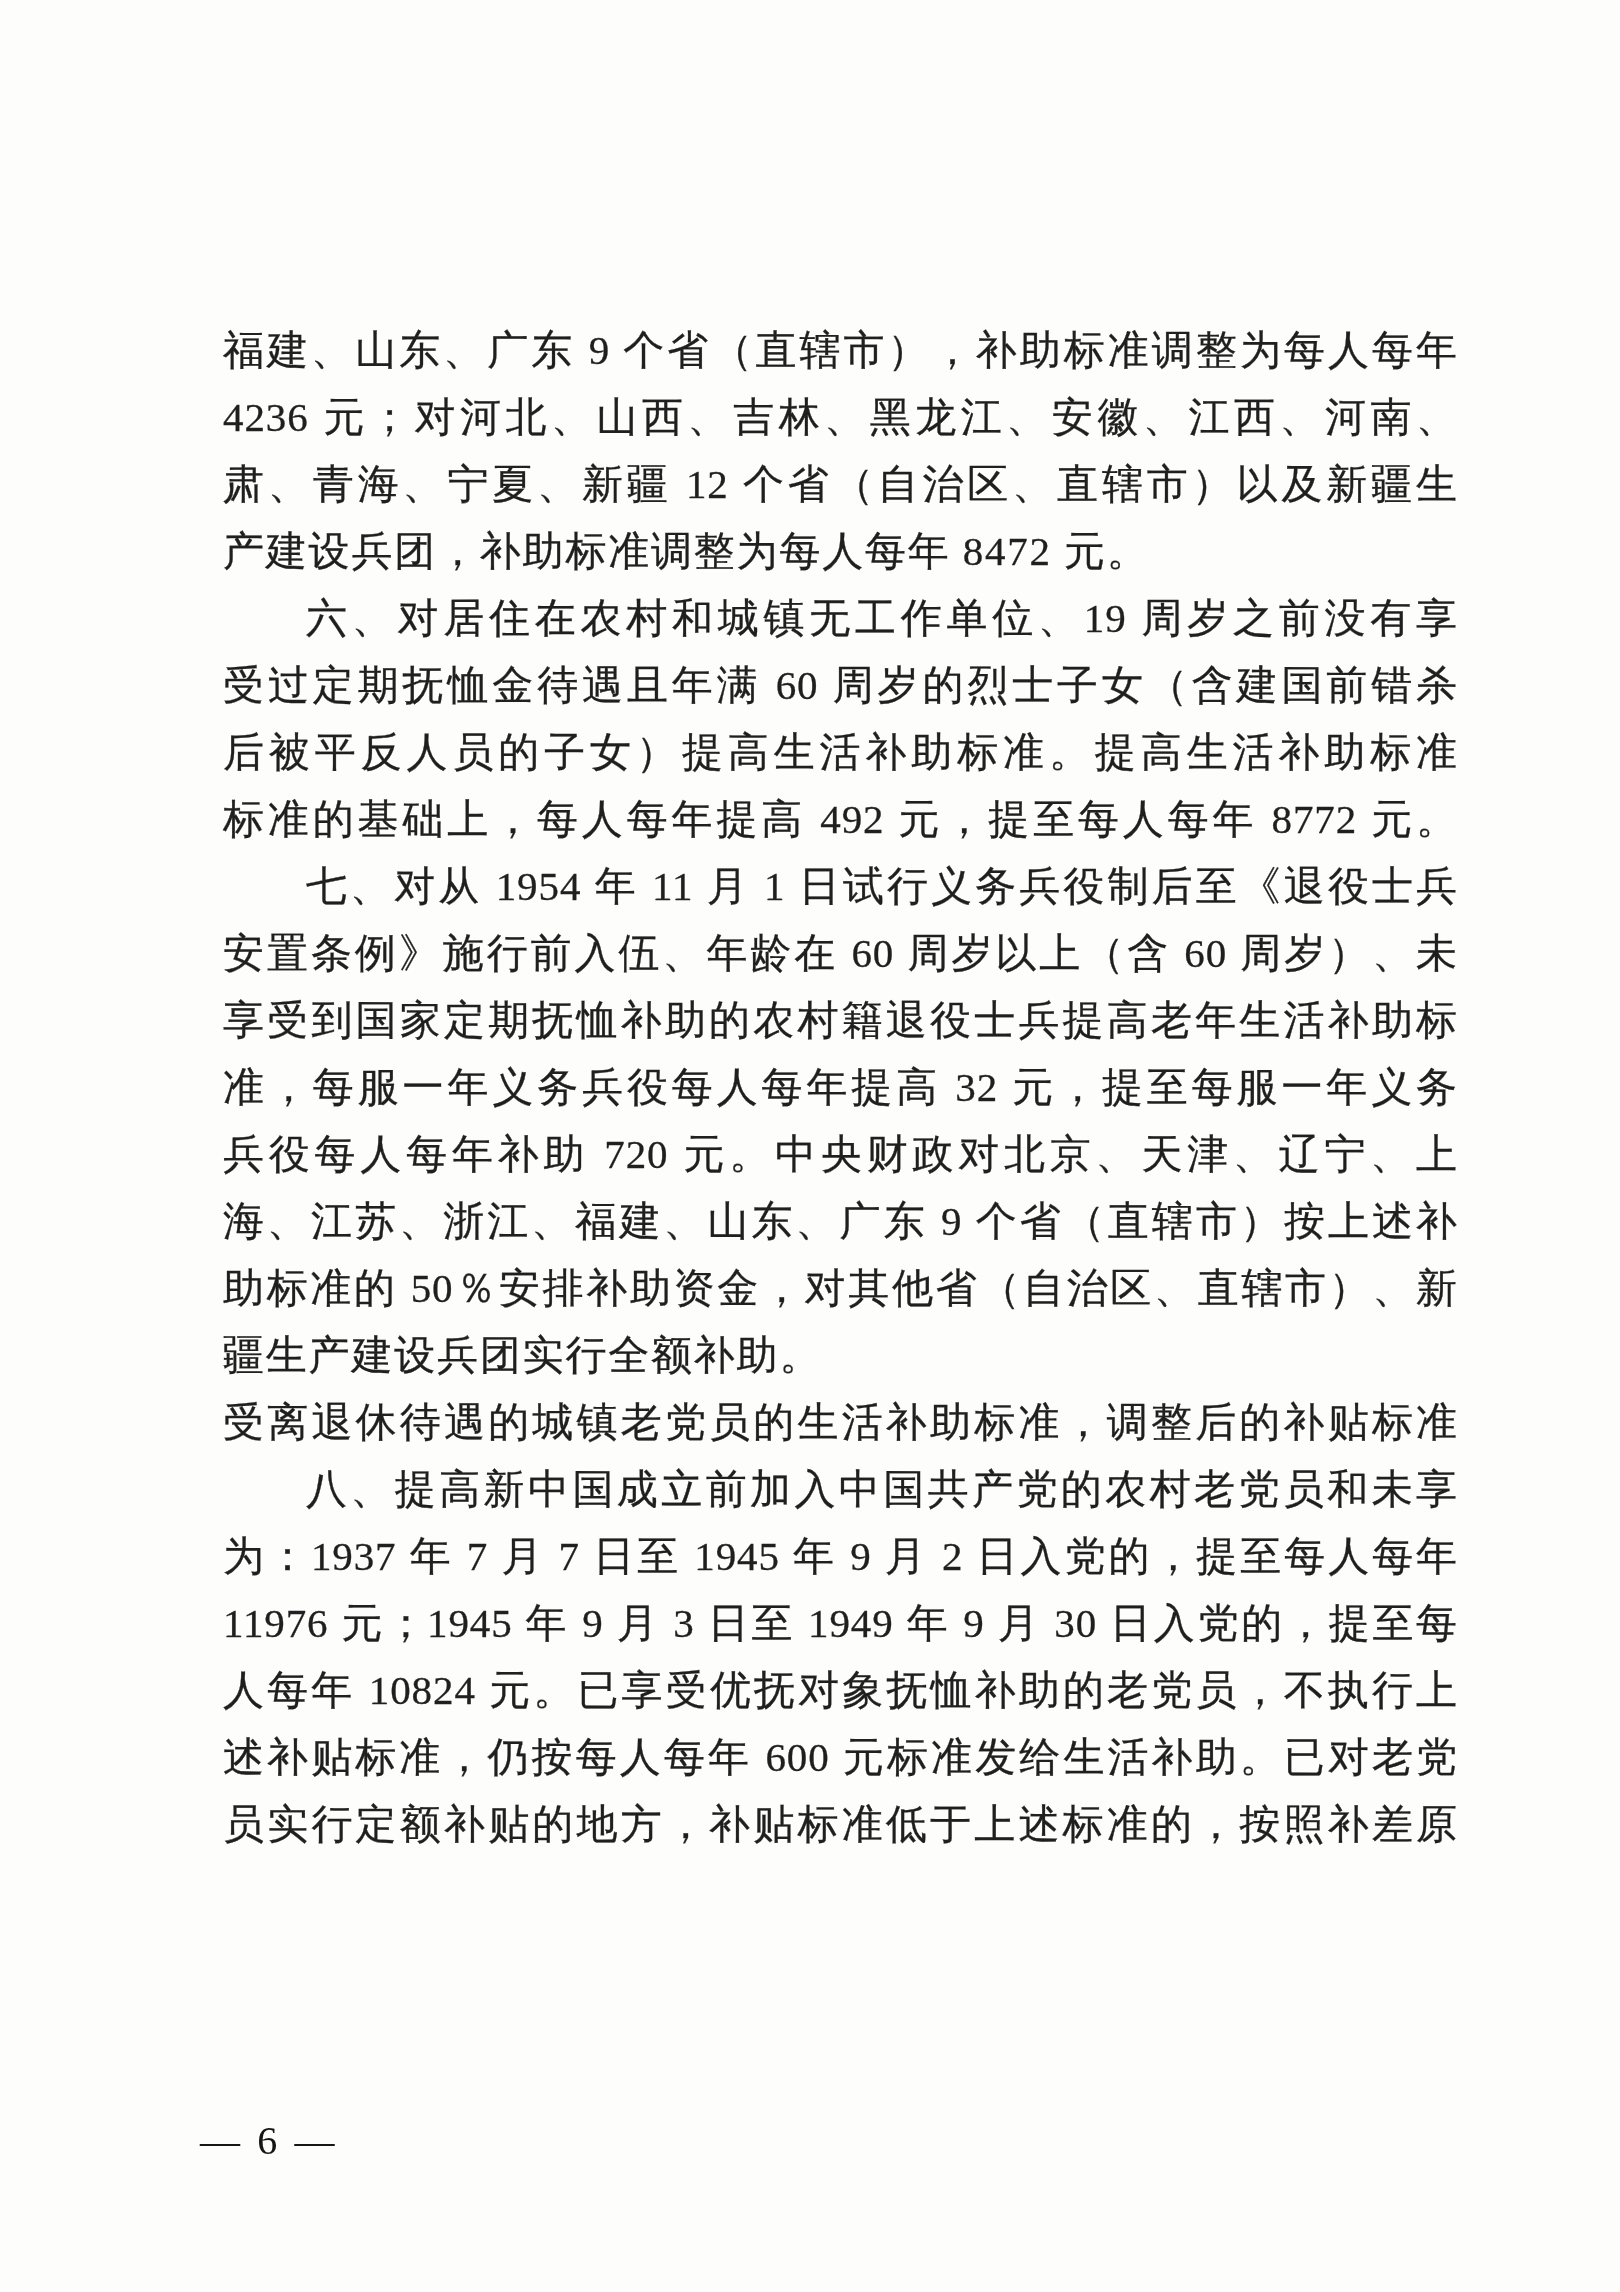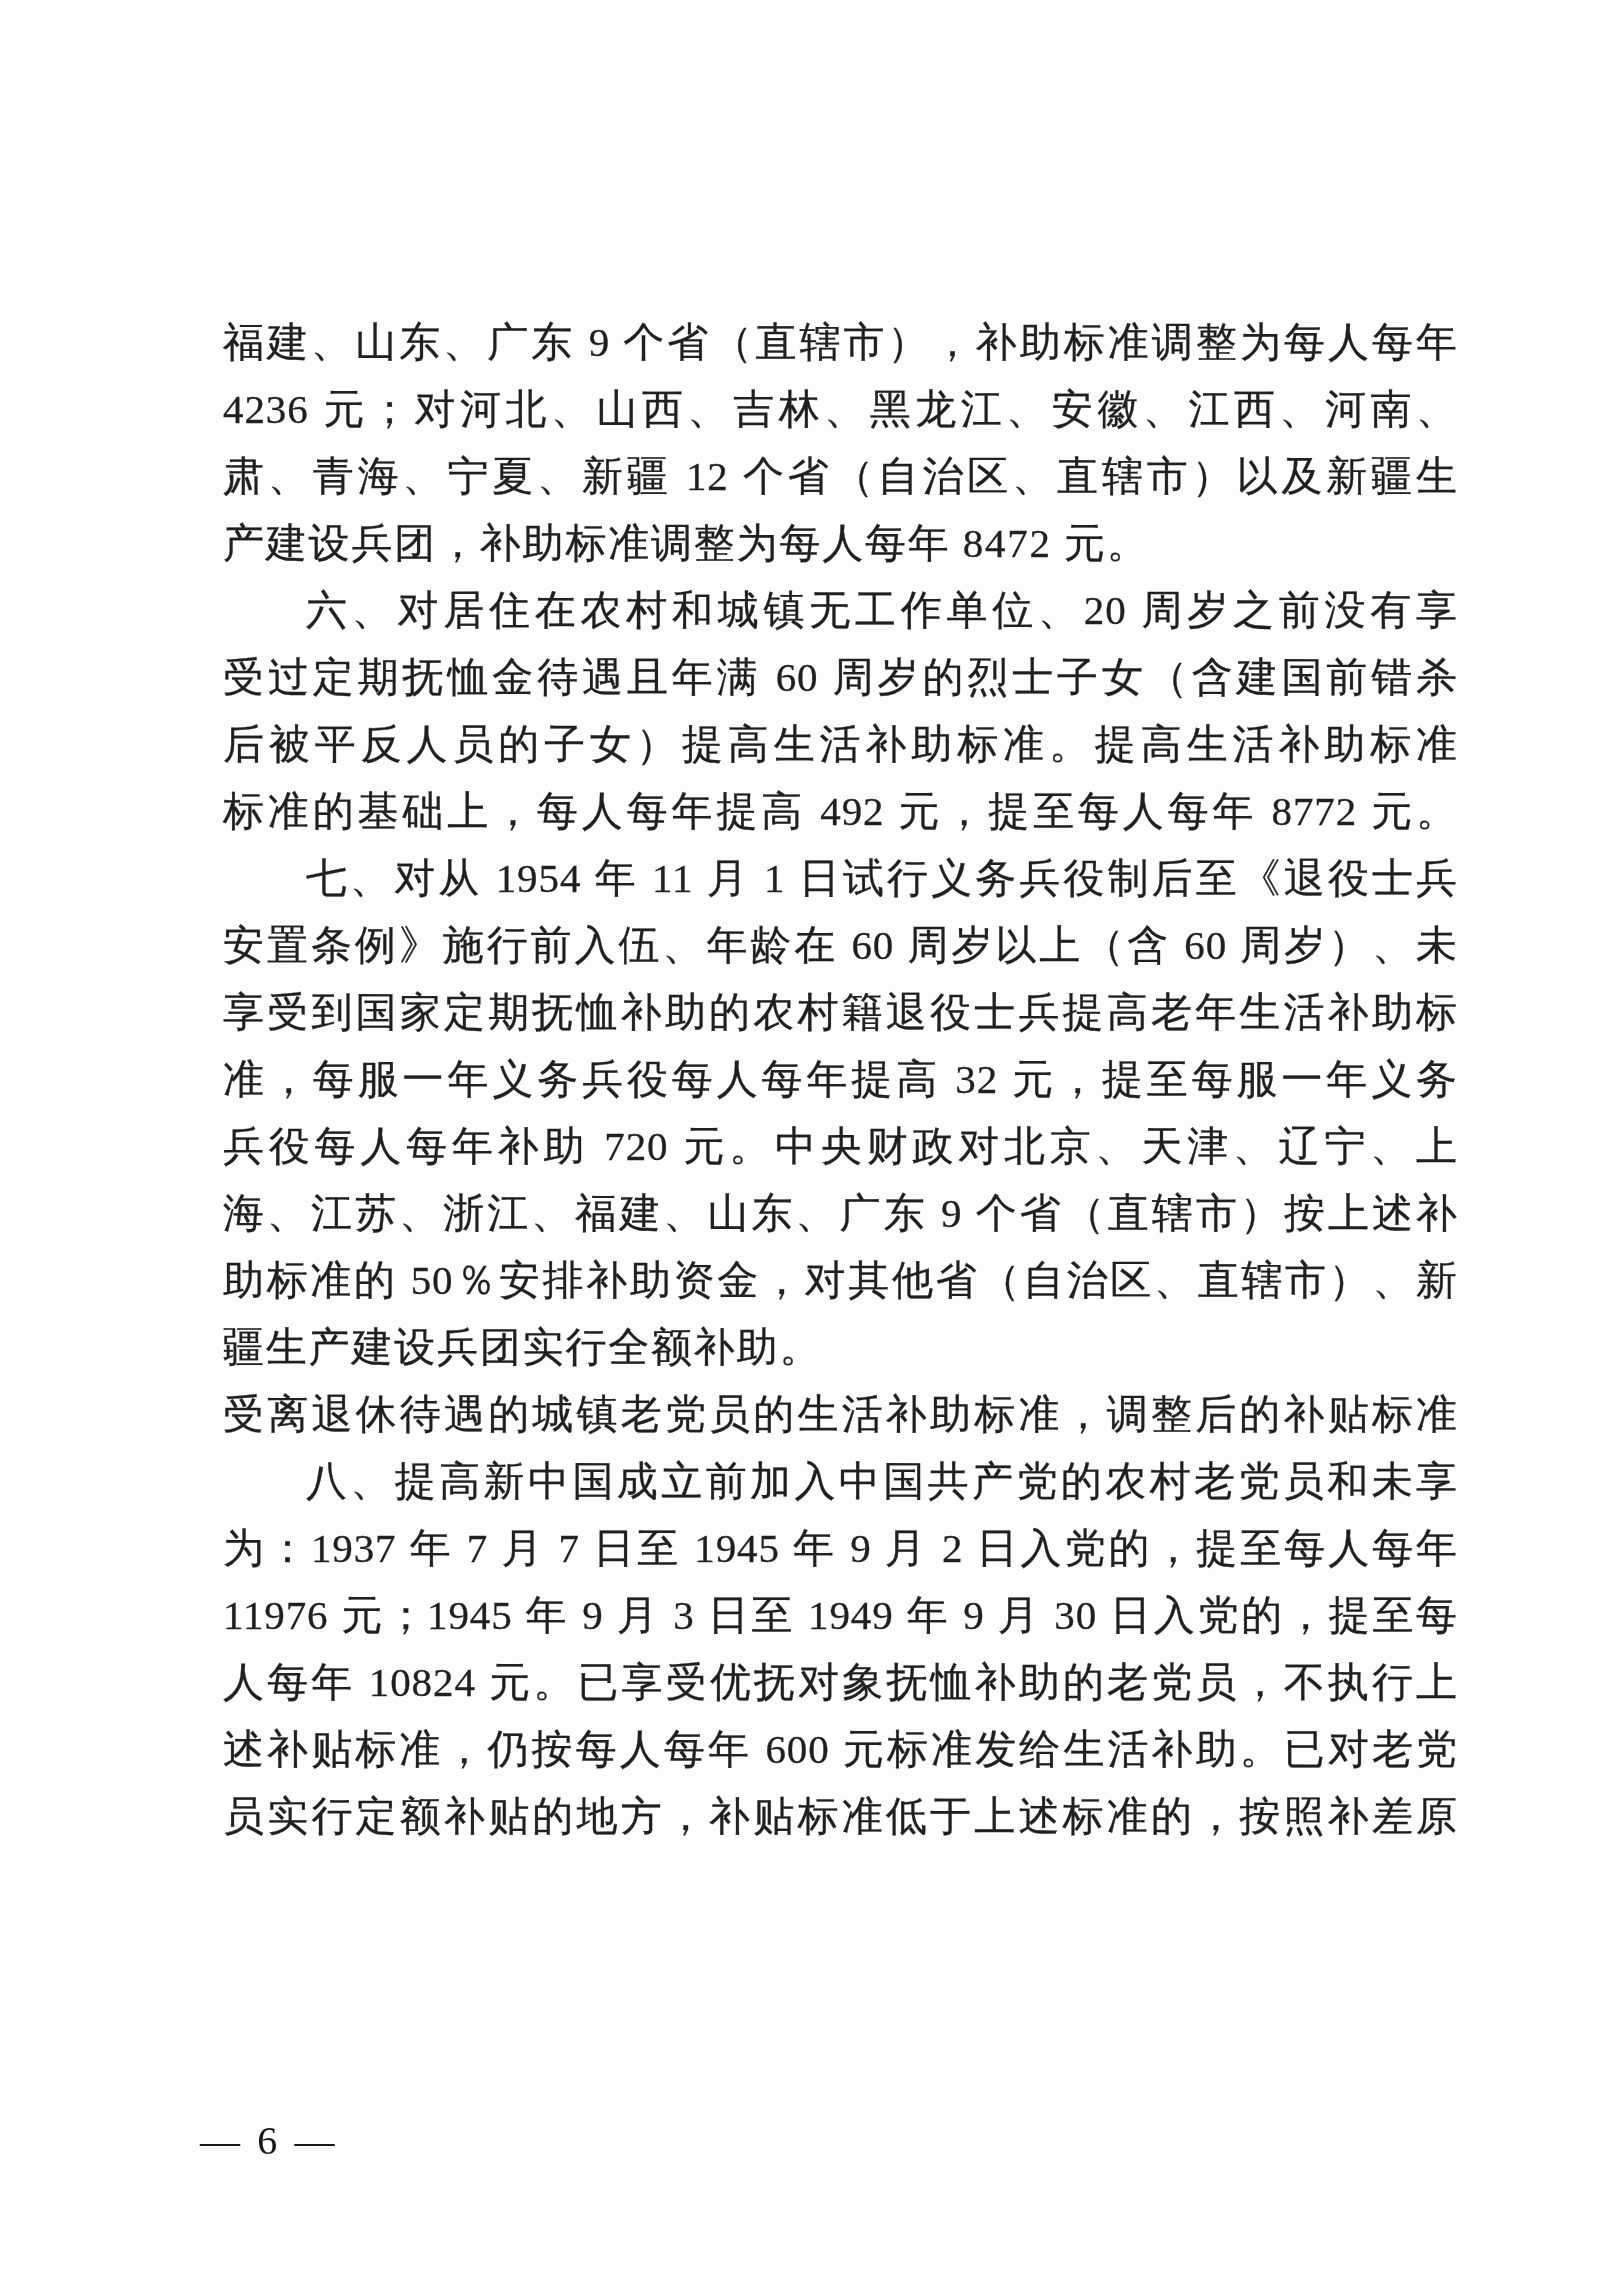"福建、山东、广东 9 个省（直辖市），补助标准调整为每人每年" .textblock { top: 309px -> 317px }
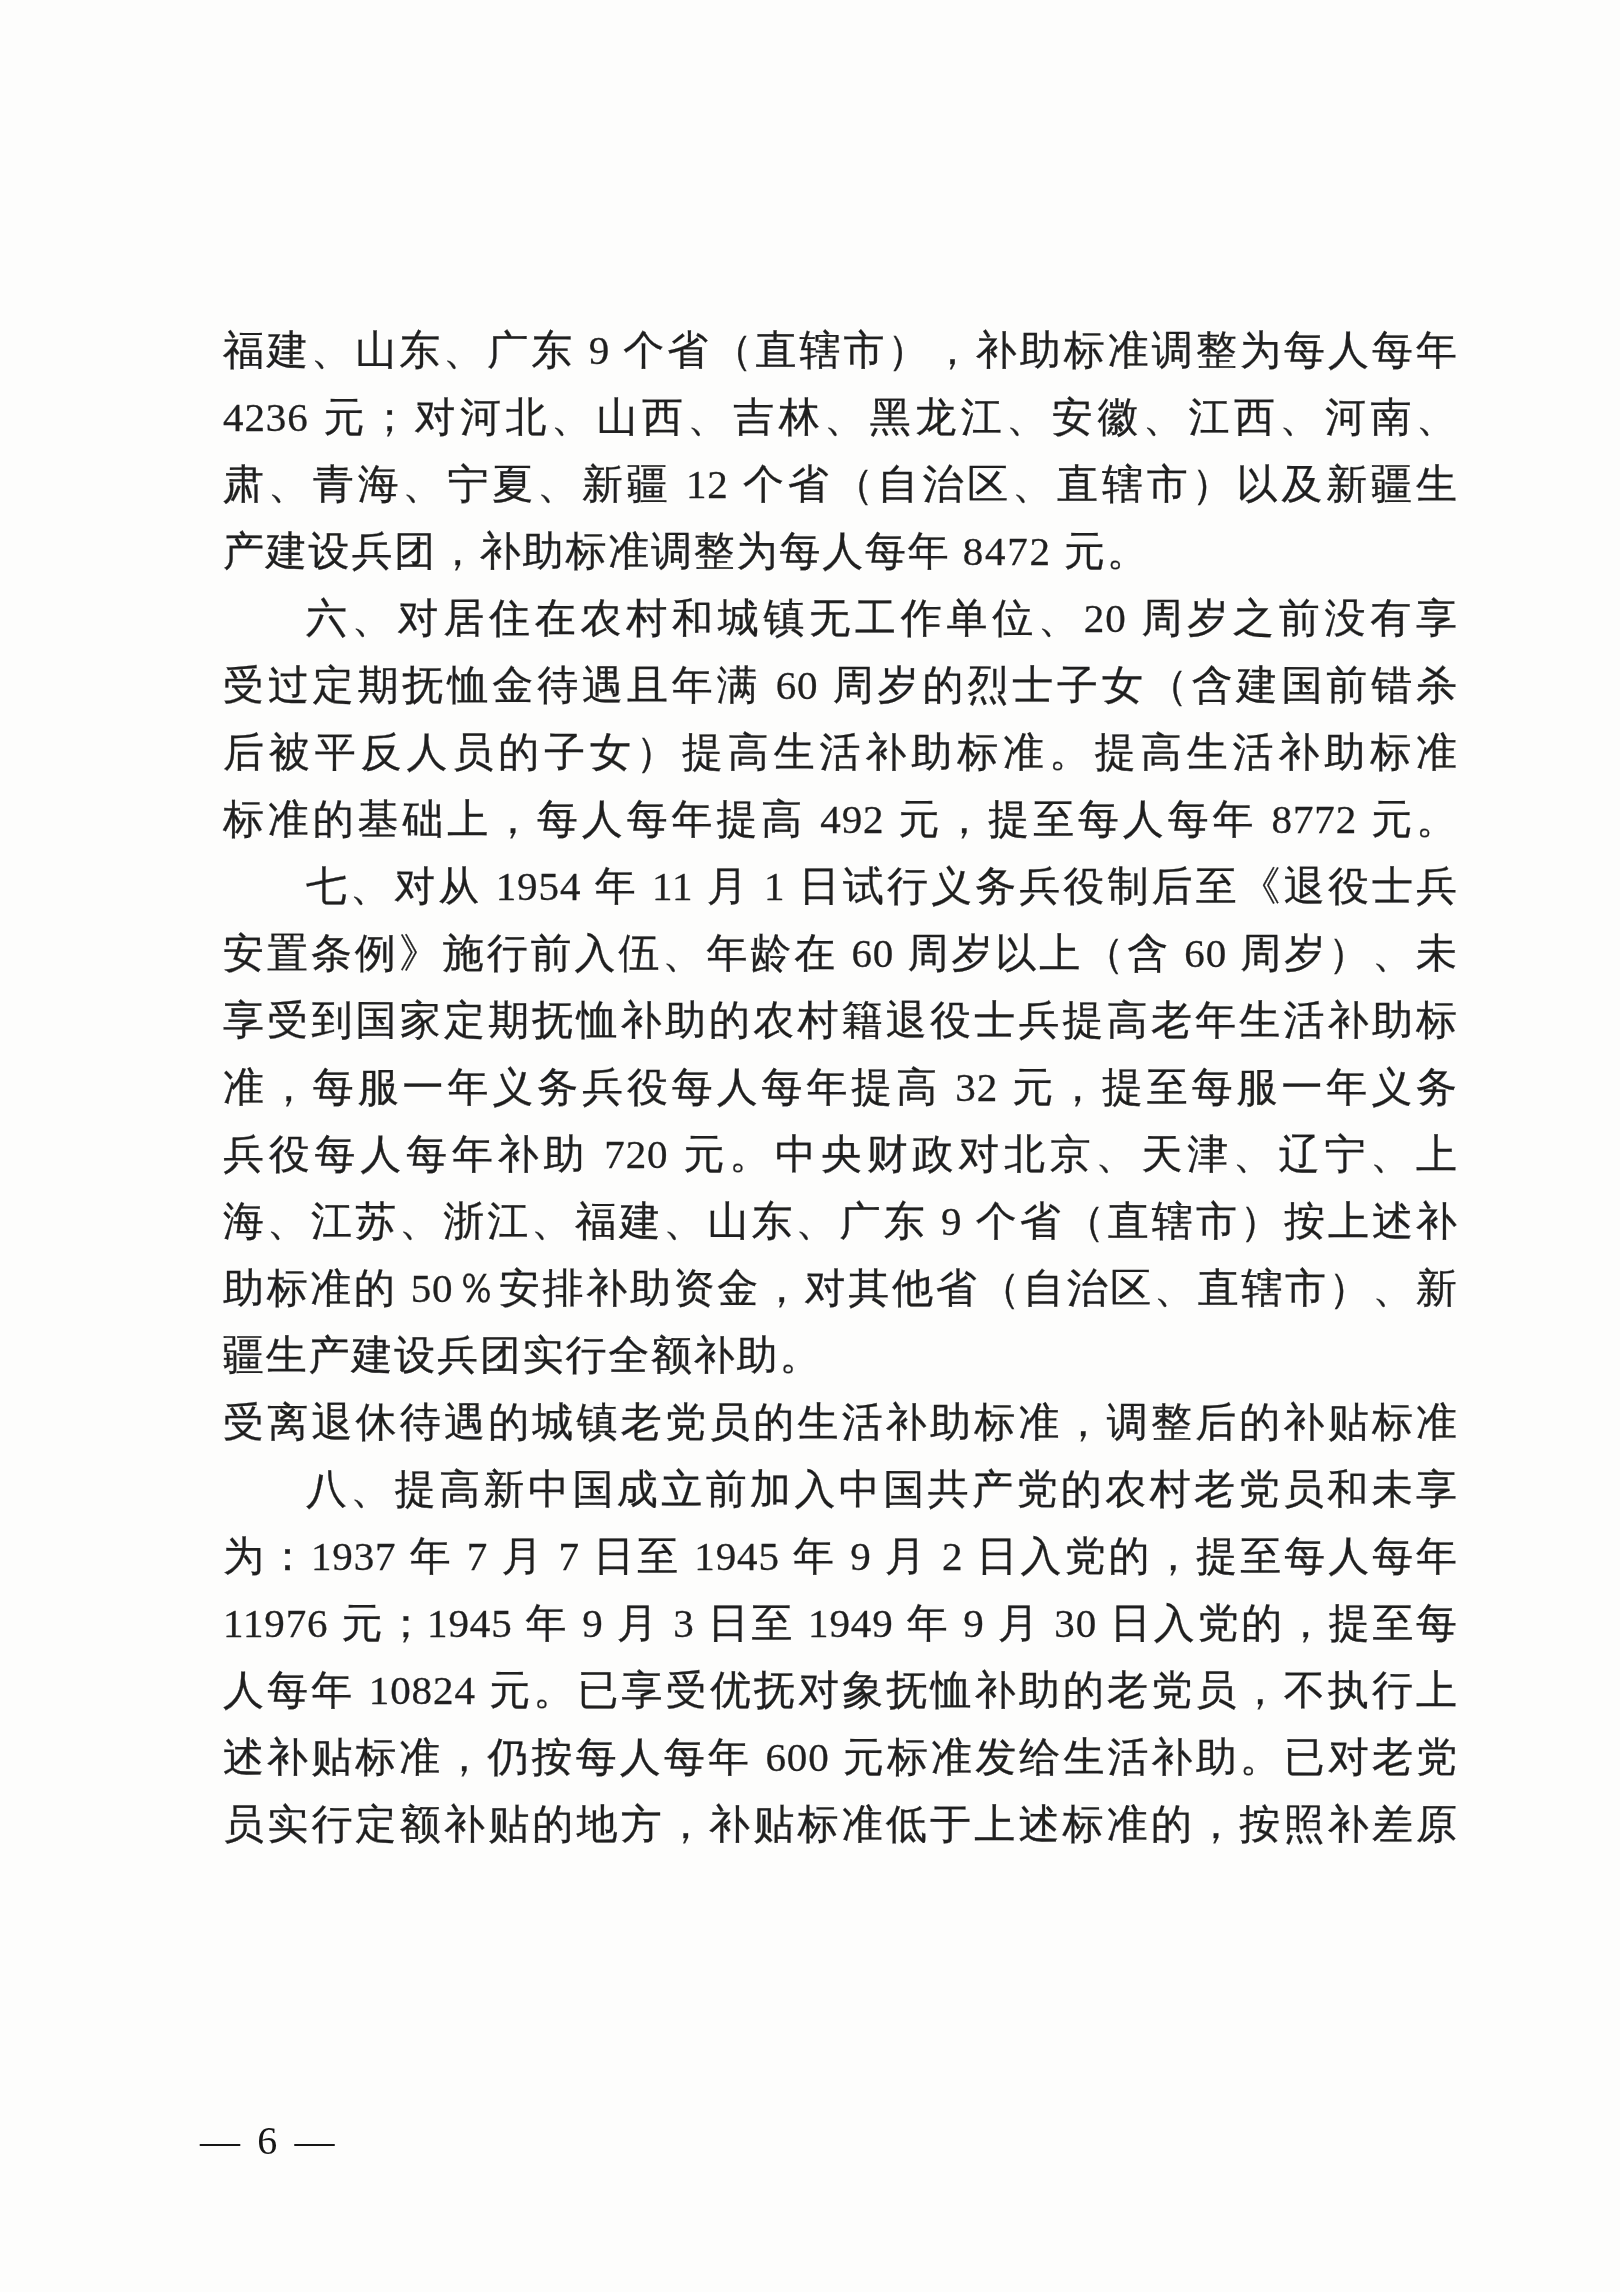"六、对居住在农村和城镇无工作单位、20 周岁之前没有享" div.line { text: 20 -> 19 }
